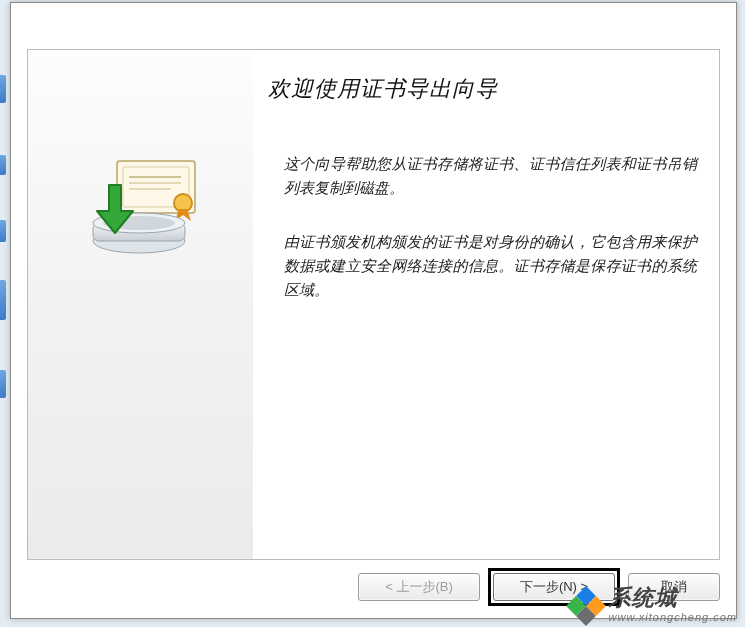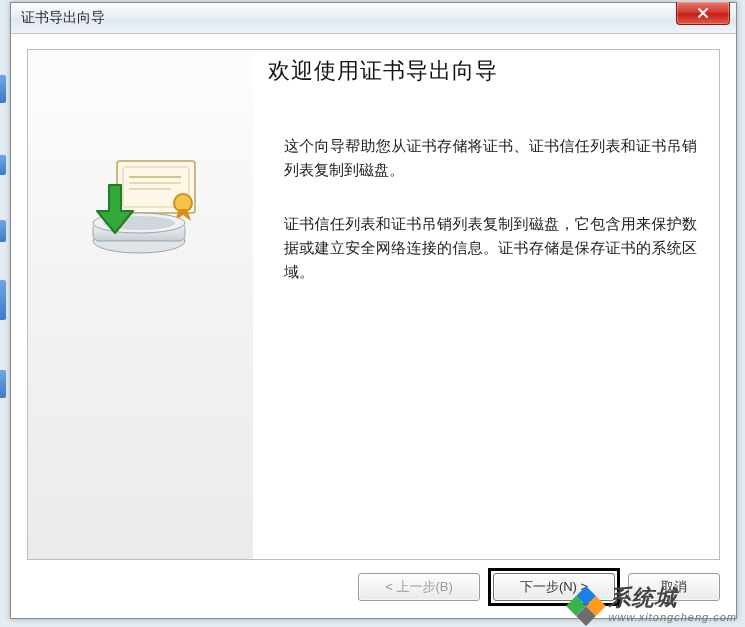"证书导出向导" div.titlebar { html: <div> <span>证书导出向导</span> <div> <svg> <path></path> </svg> </div> </div> -> none }
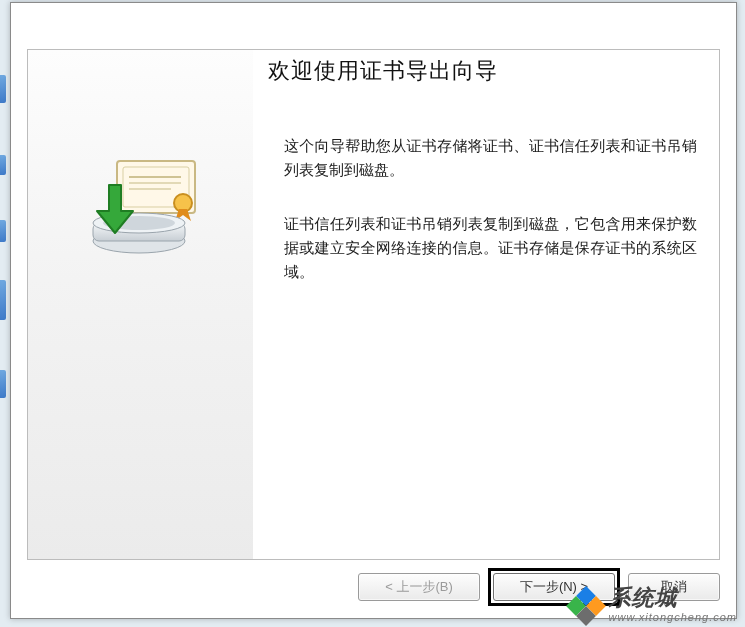"欢迎使用证书导出向导" .content { font-style: none -> italic; top: 0 -> 18px }
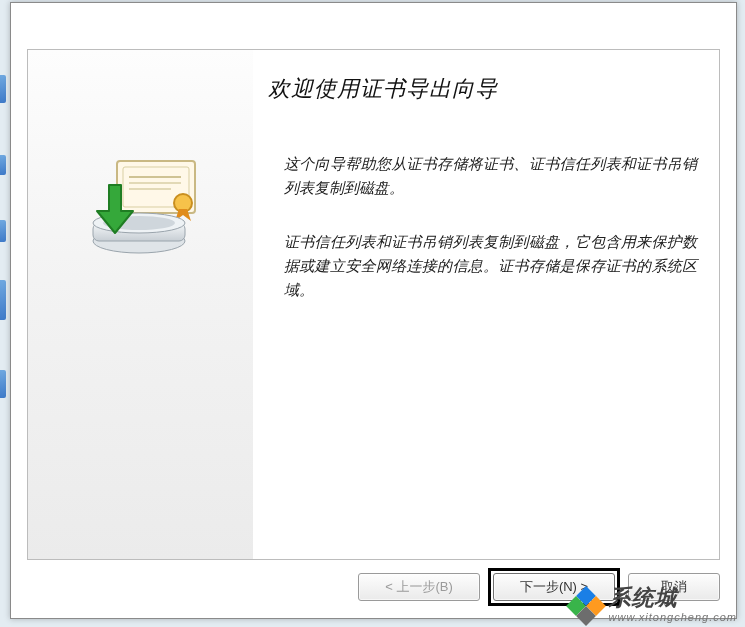"证书信任列表和证书吊销列表复制到磁盘，它包含用来保护数据或建立安全网络连接的信息" p.para { text: 证书信任列表和证书吊销列表复制到磁盘 -> 由证书颁发机构颁发的证书是对身份的确认 }
